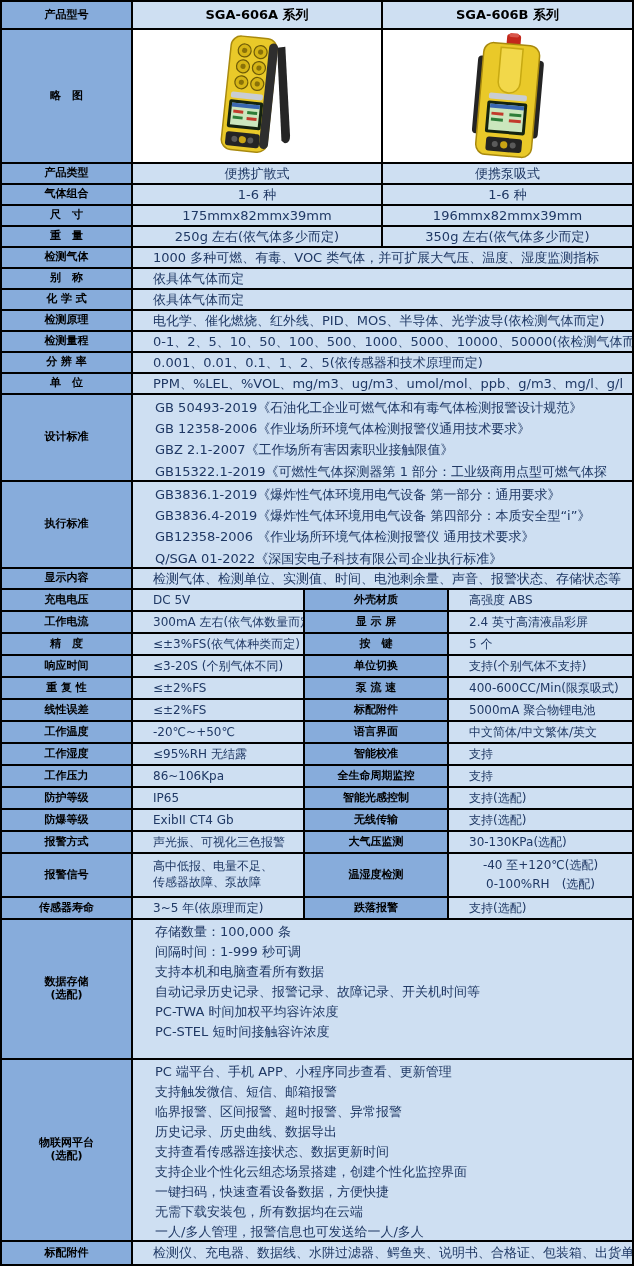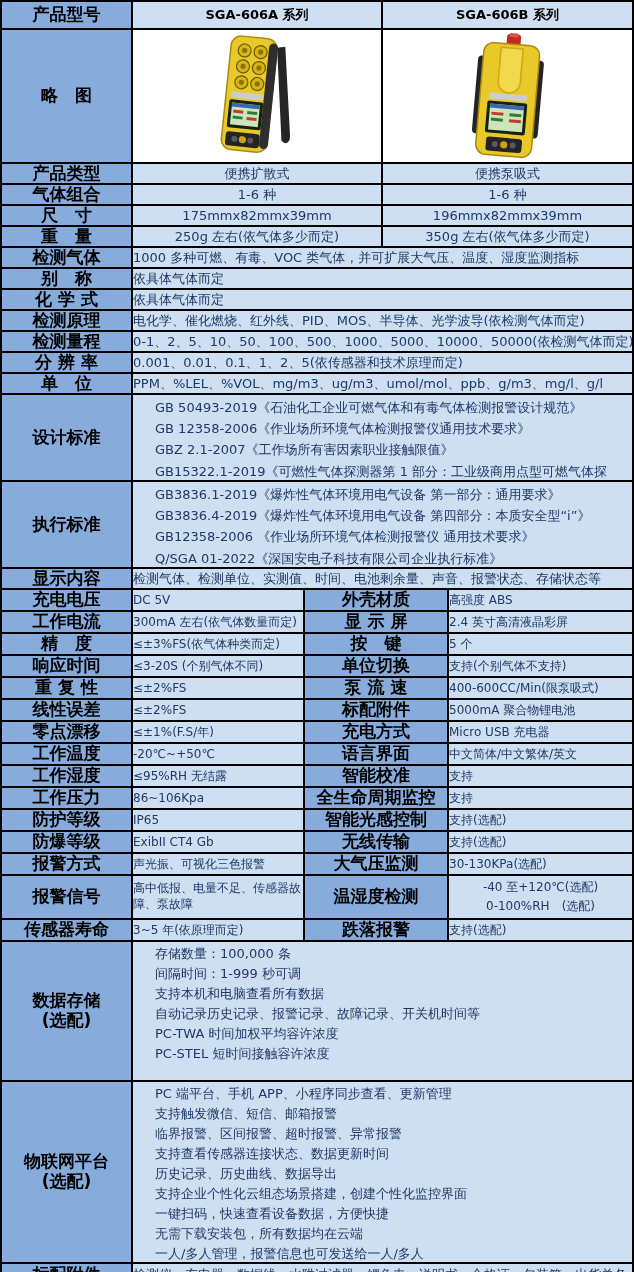"产品型号" .label { font-size: 17px -> 11px }
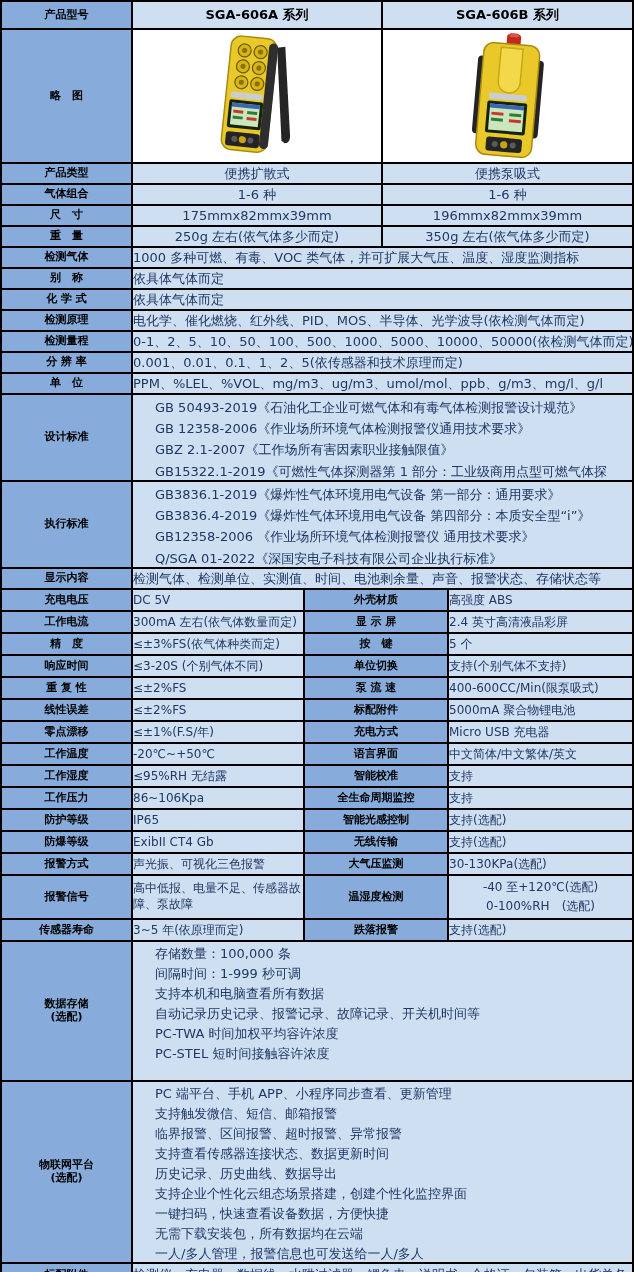"1000 多种可燃、有毒、VOC 类气体，并可扩展大气压、温度、湿度监测指标" .value { padding: 0 0 -> 0 20px }
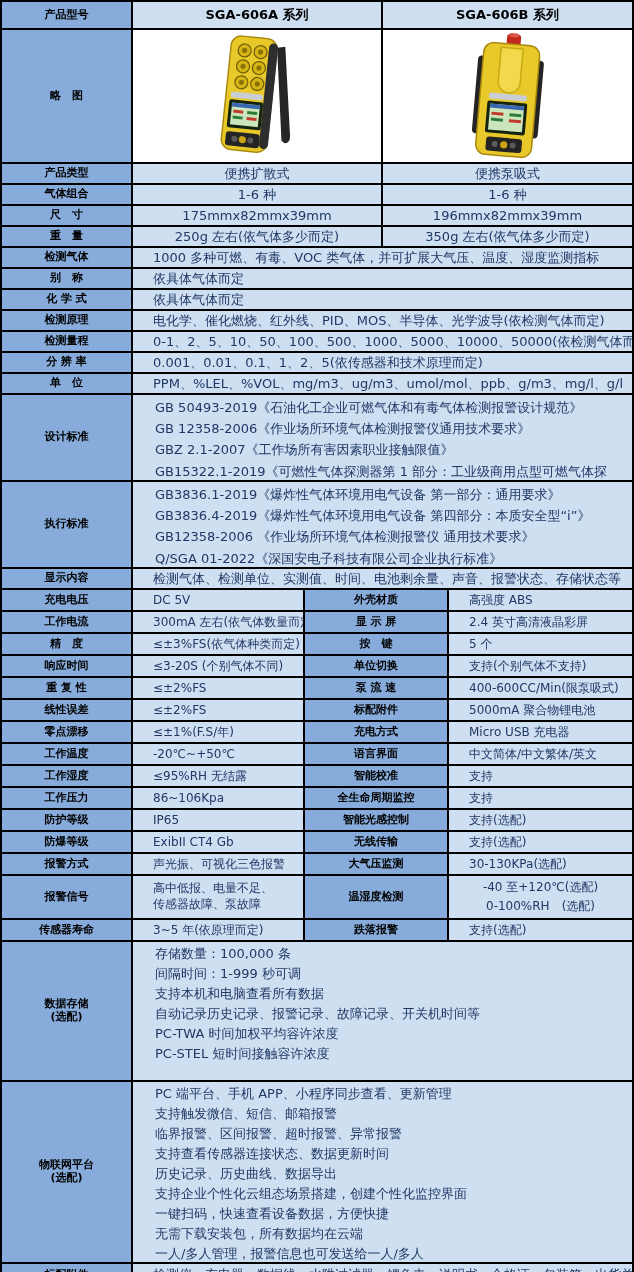"零点漂移" div.row { html: <div> <div>零点漂移</div> <div>≤±1%(F.S/年)</div> <div>充电方式</div> <div>Micro USB 充电器</div> </div> -> none }
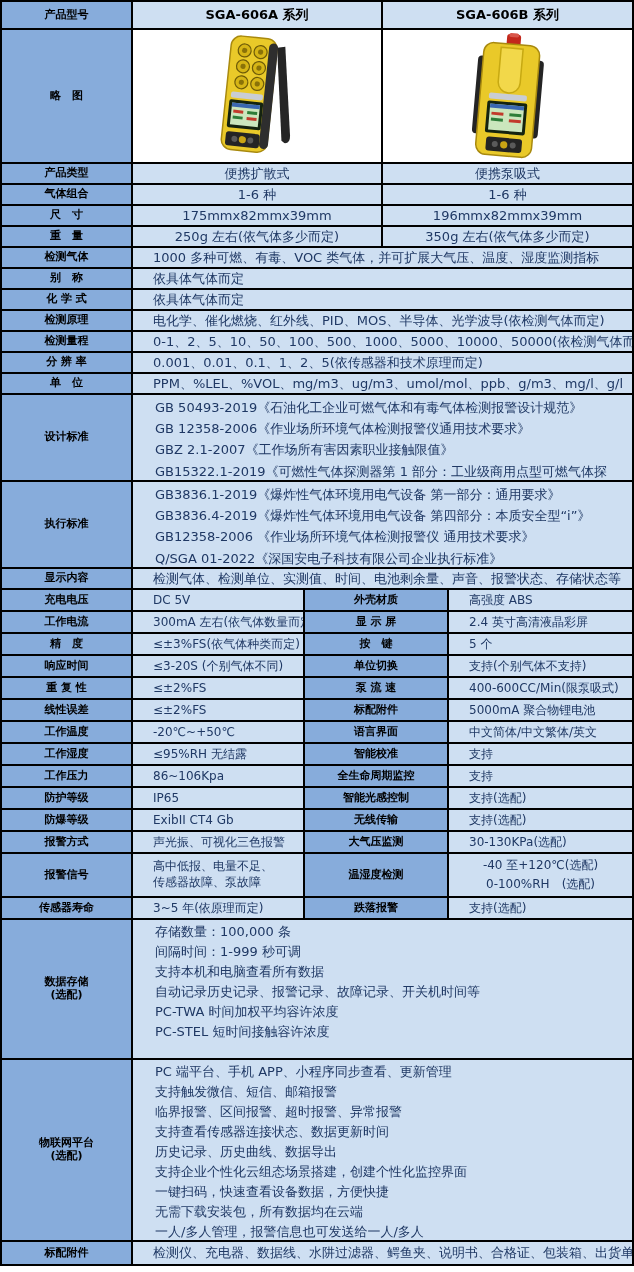"支持查看传感器连接状态、数据更新时间" div { order: before "历史记录、历史曲线、数据导出" -> after "历史记录、历史曲线、数据导出" }
